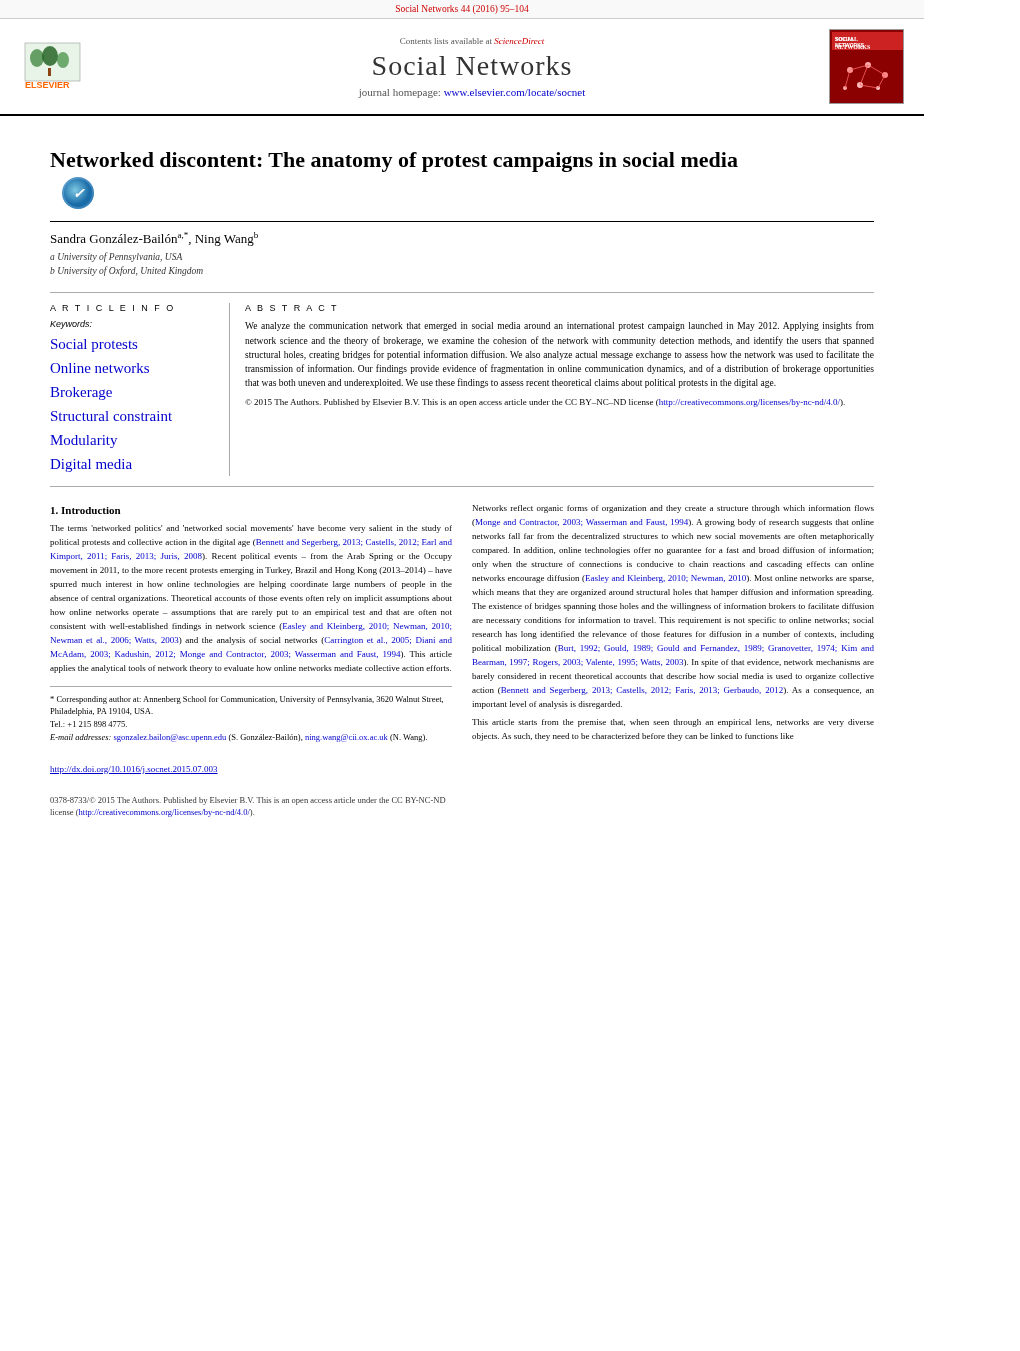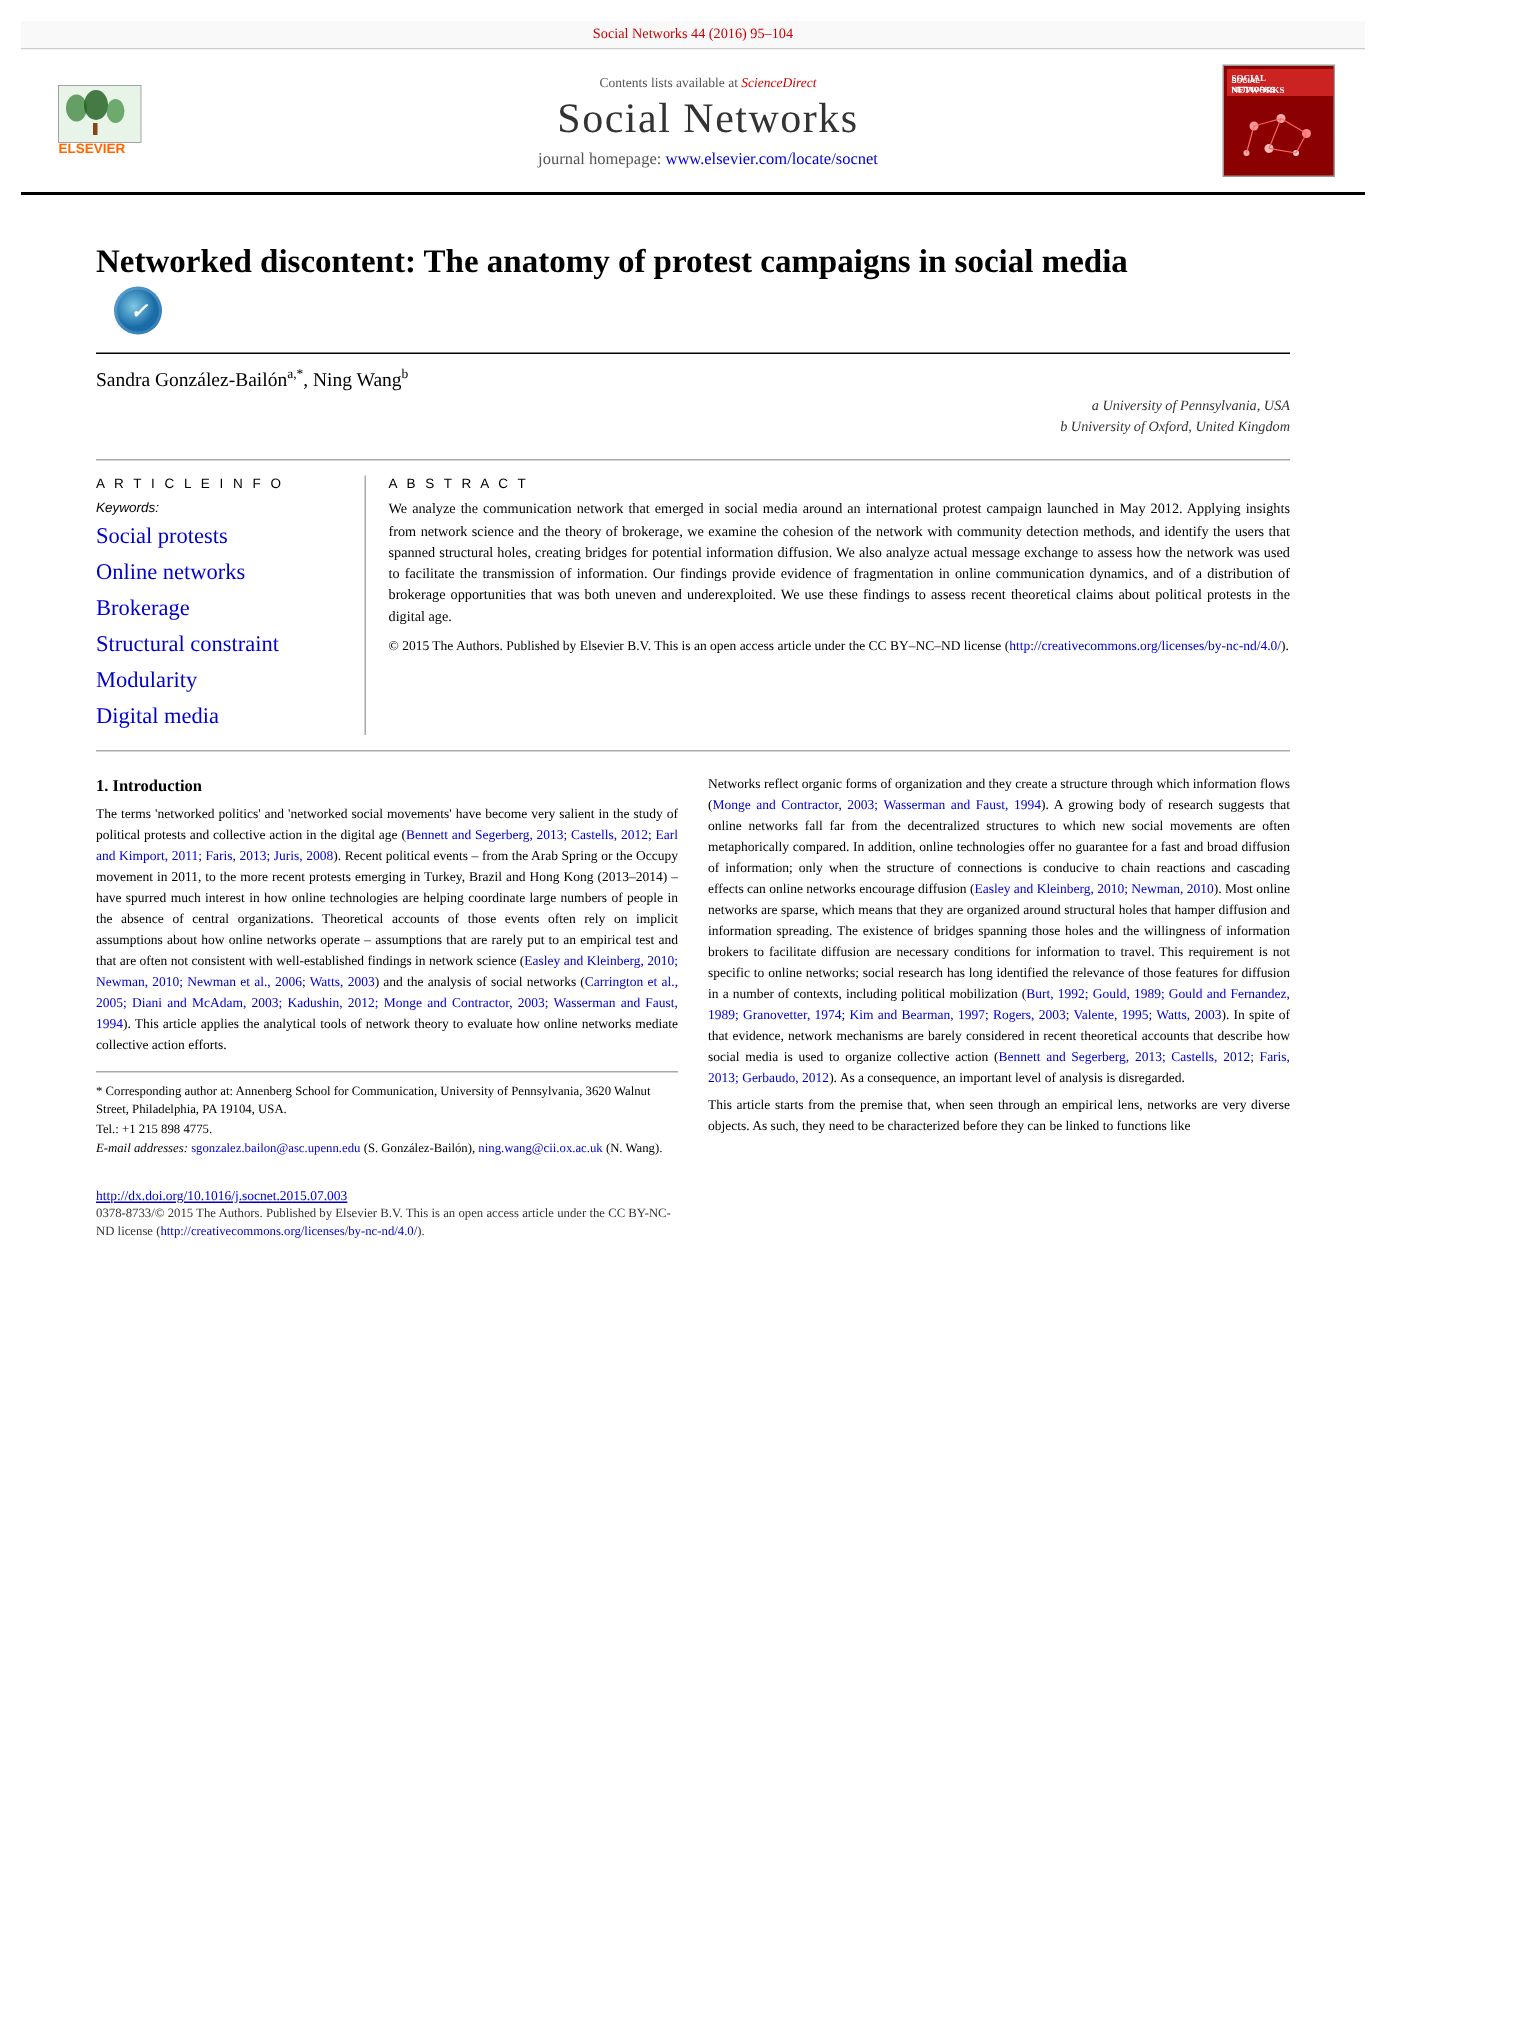"Social Networks 44 (2016) 95–104" .page-container { padding: 14px -> 0 }
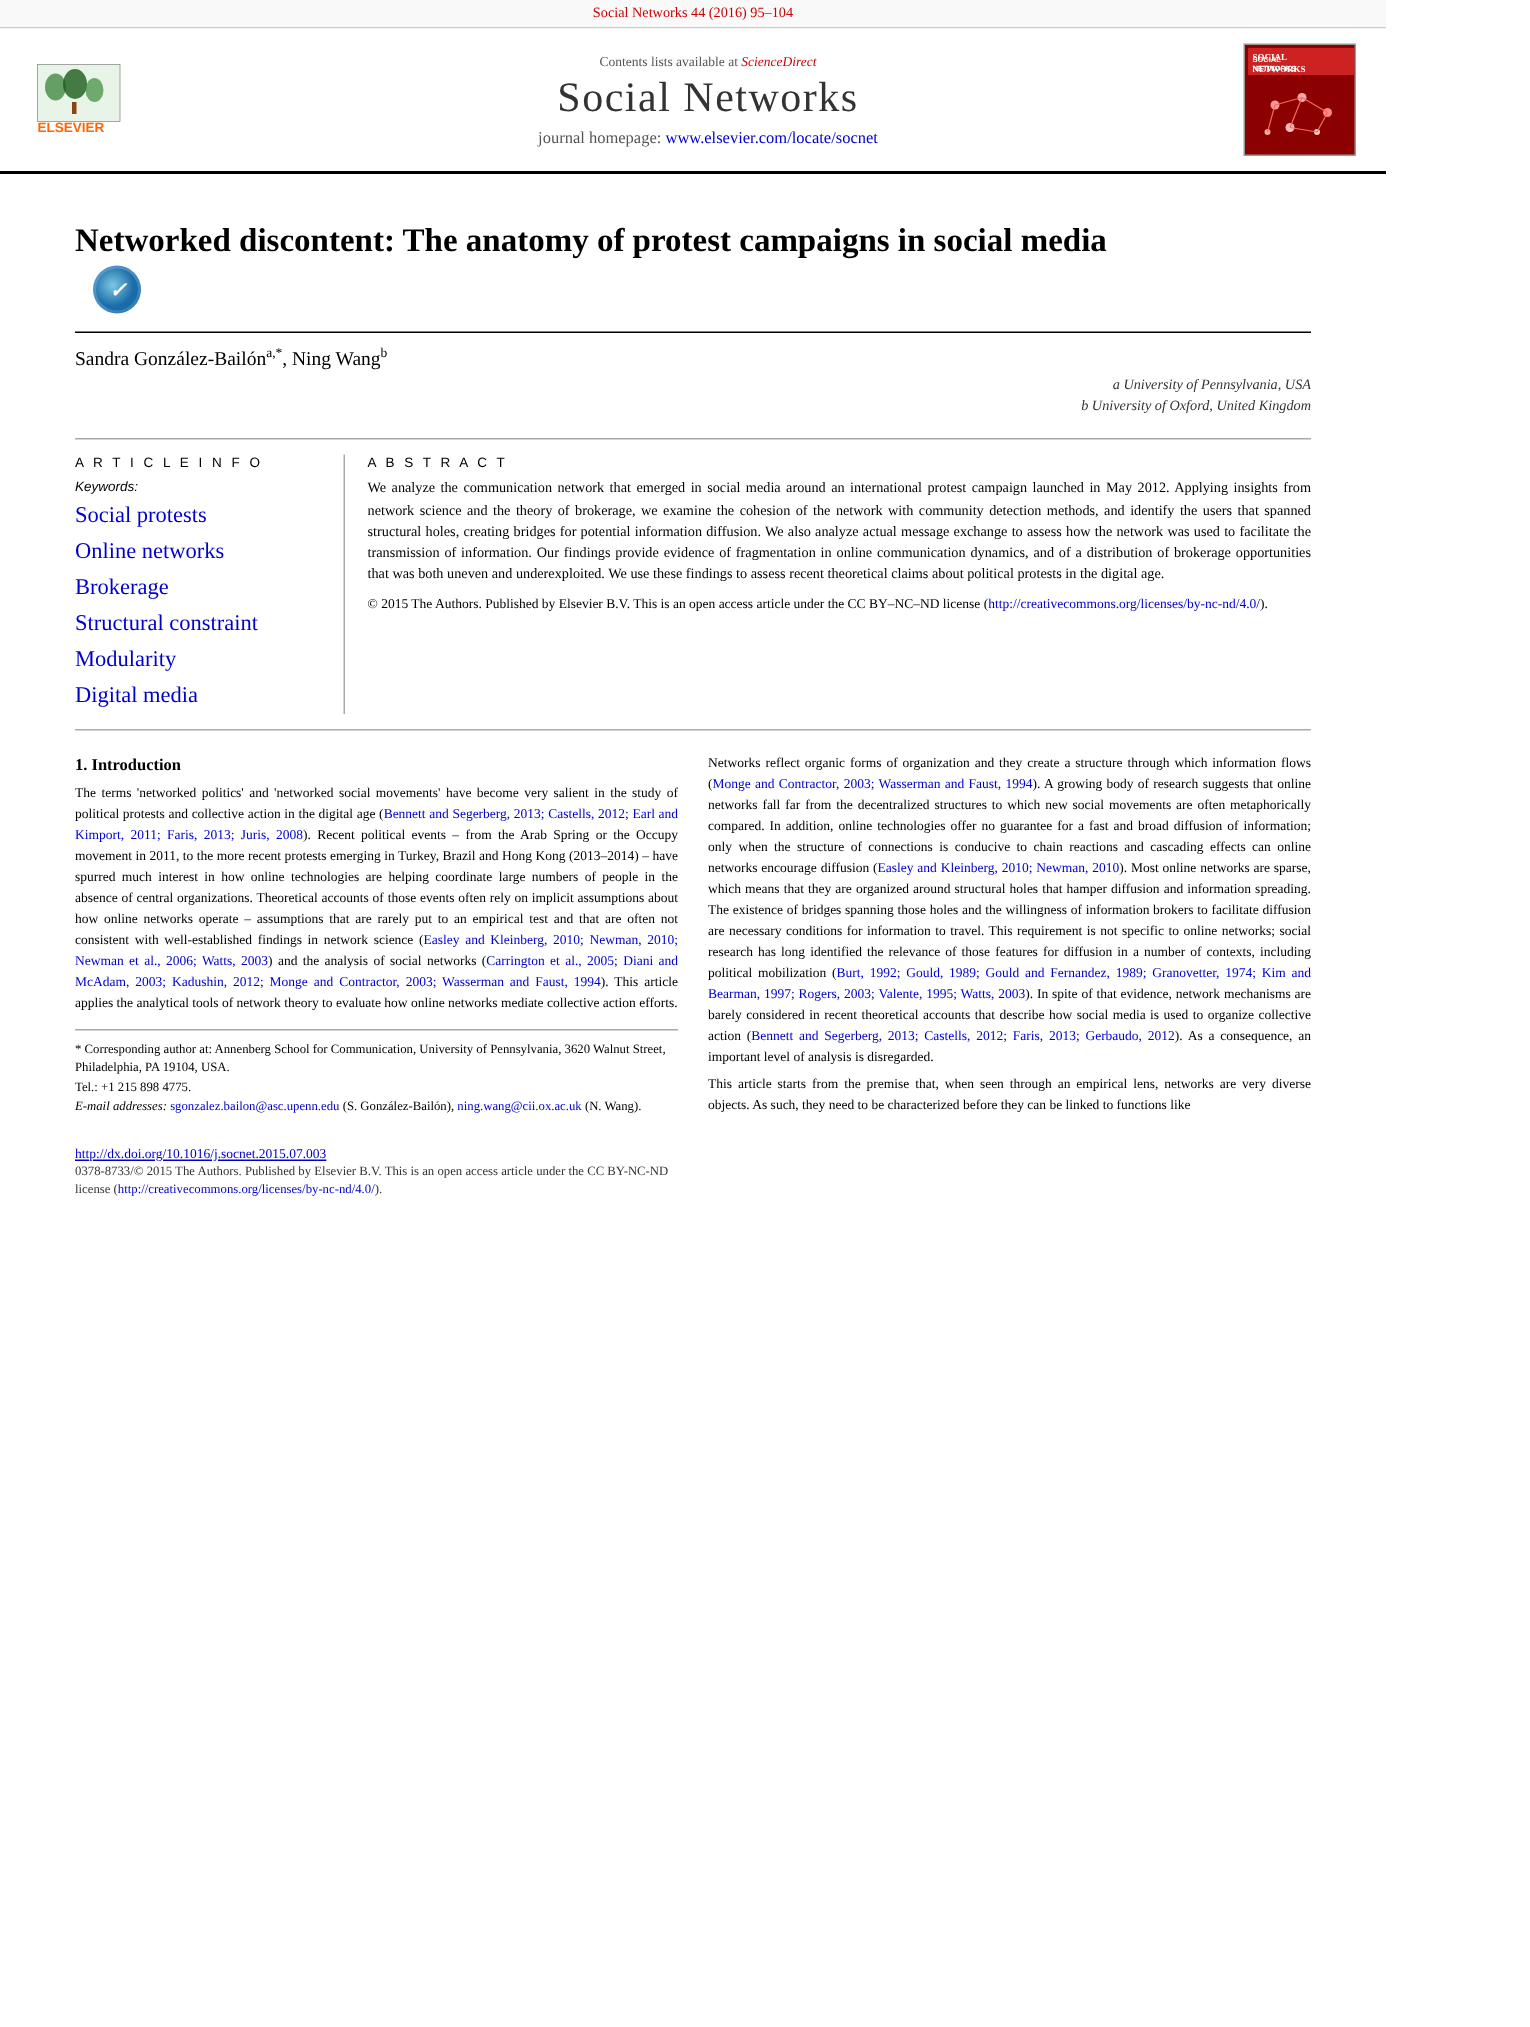"a University of Pennsylvania, USA" .affiliation-item { justify-content: flex-end -> none }
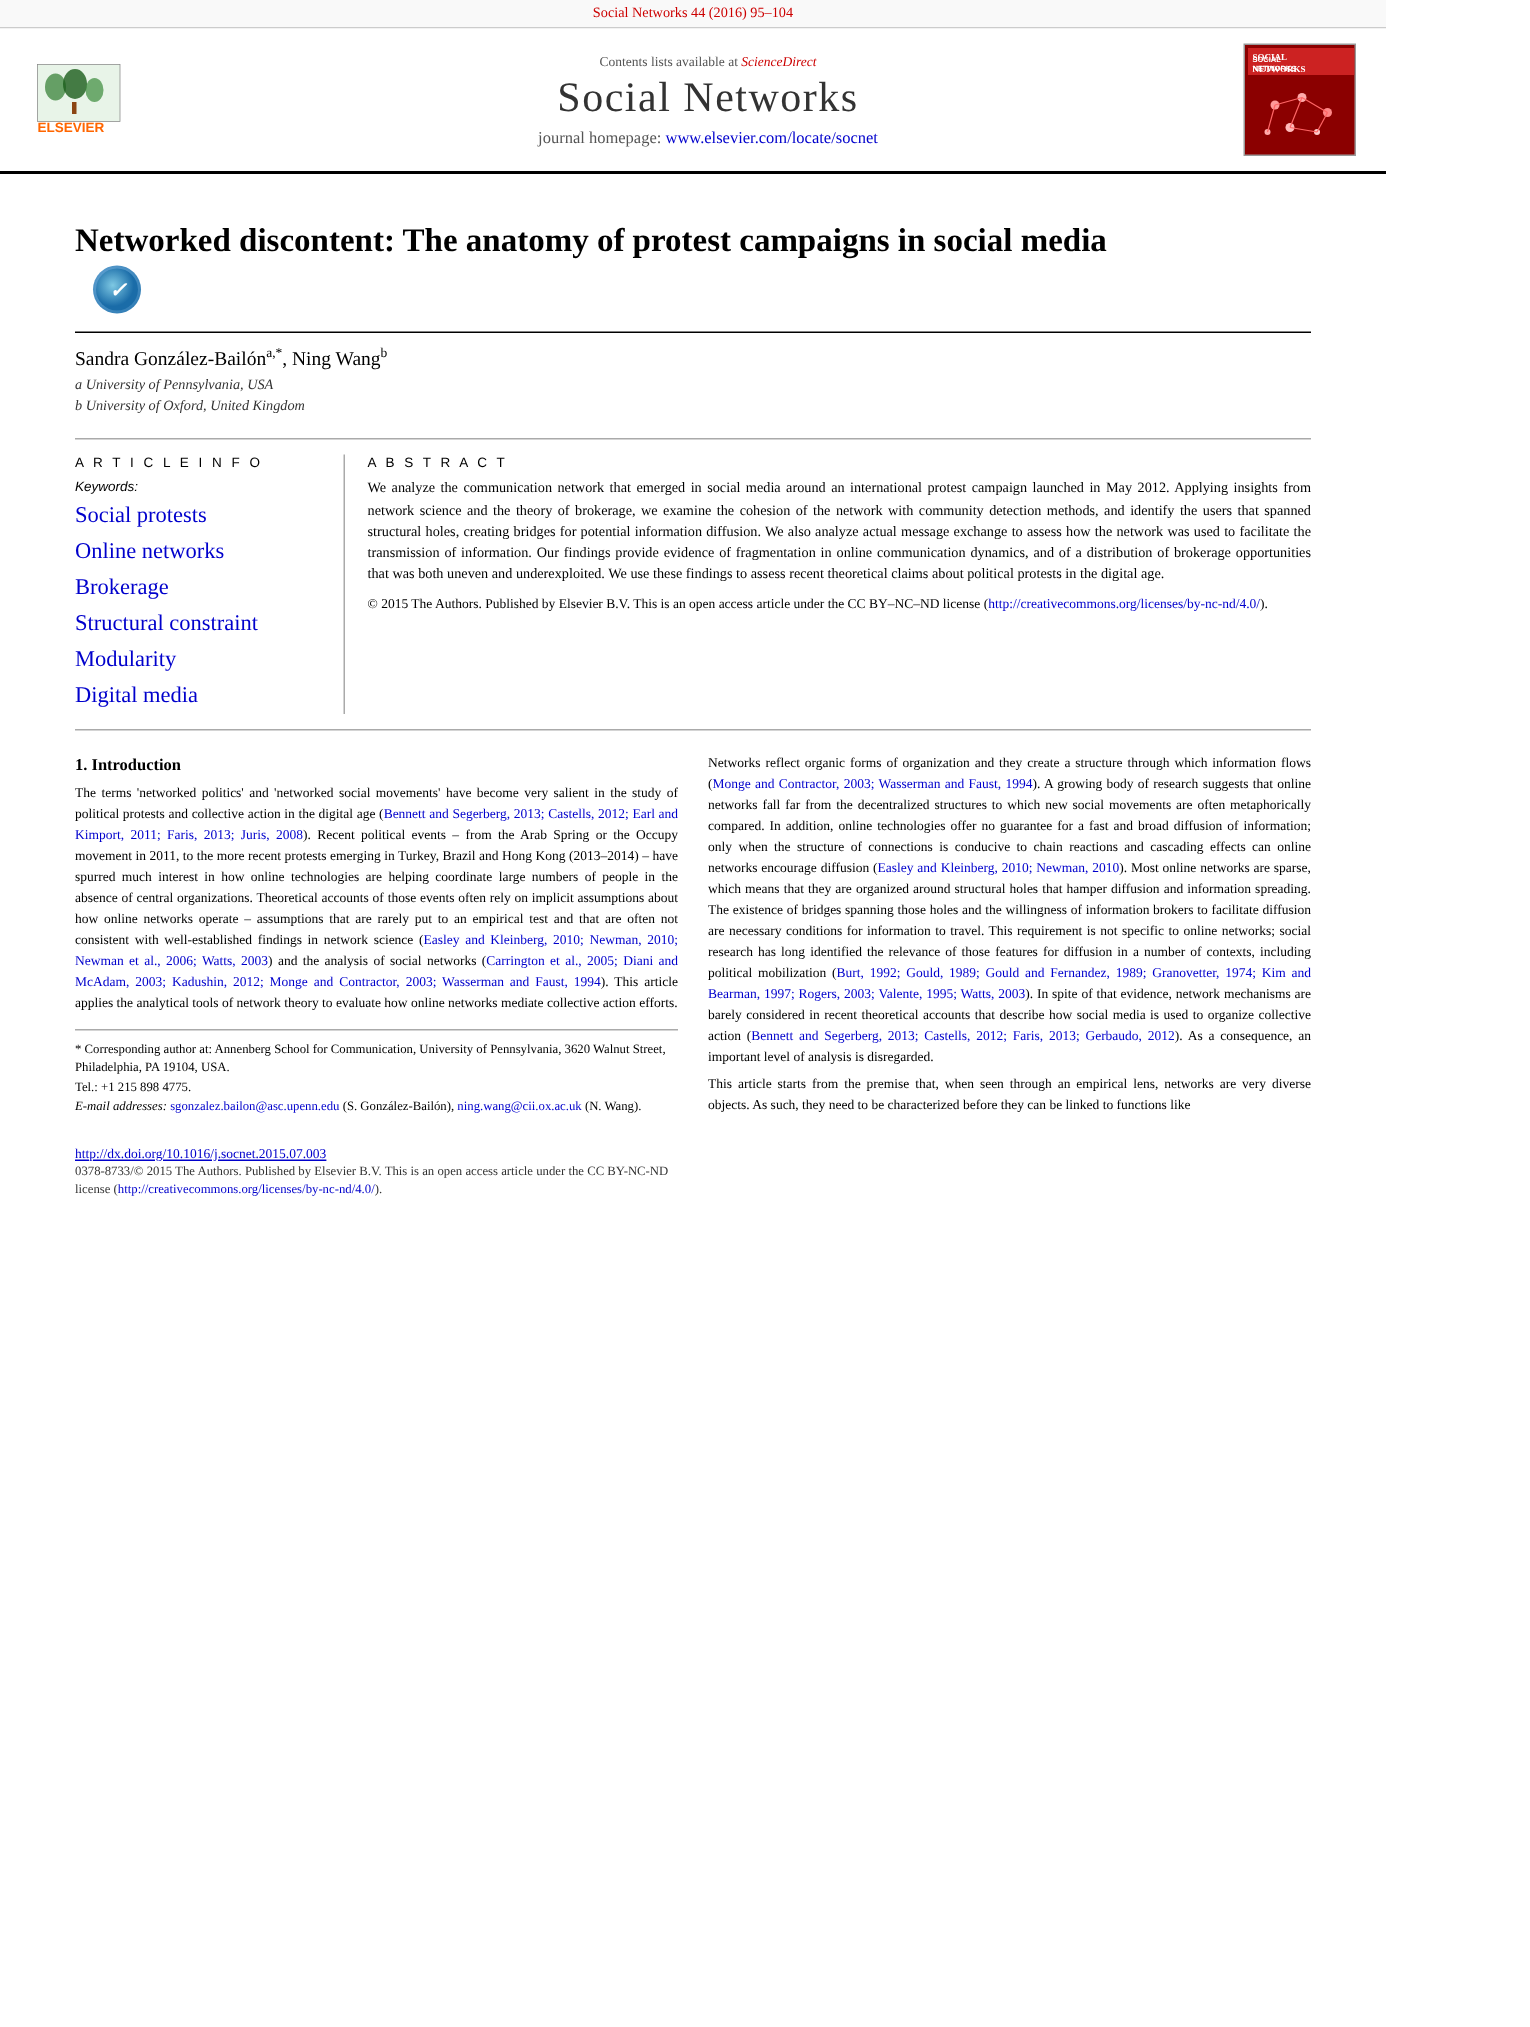"0378-8733/© 2015 The Authors. Published" .footer-copyright { margin-top: 0 -> 20px }
